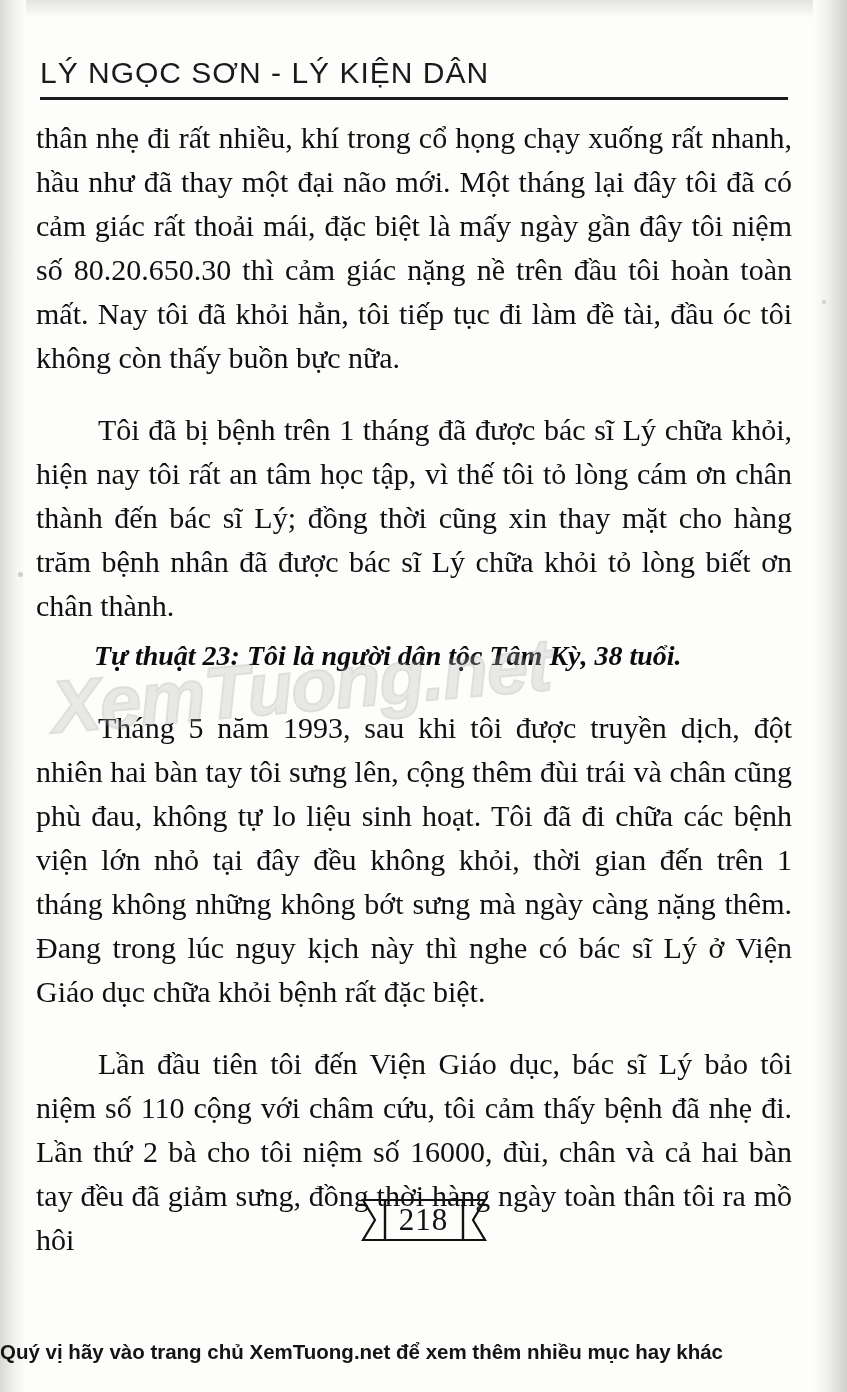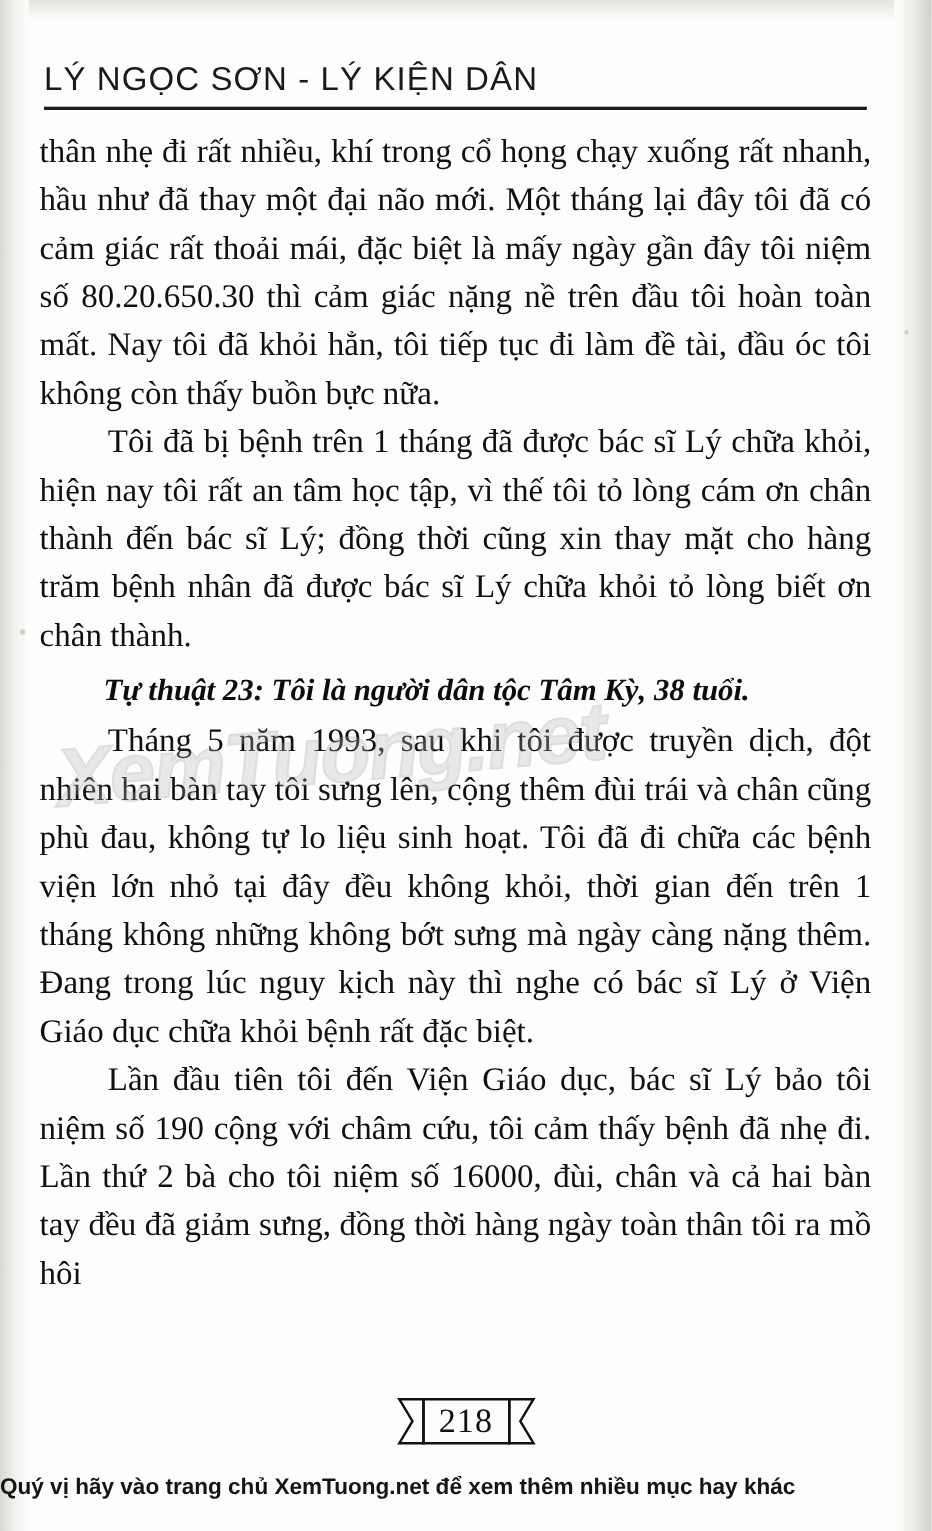"Tôi đã bị bệnh trên" .para.indent { margin-top: none -> 28px }
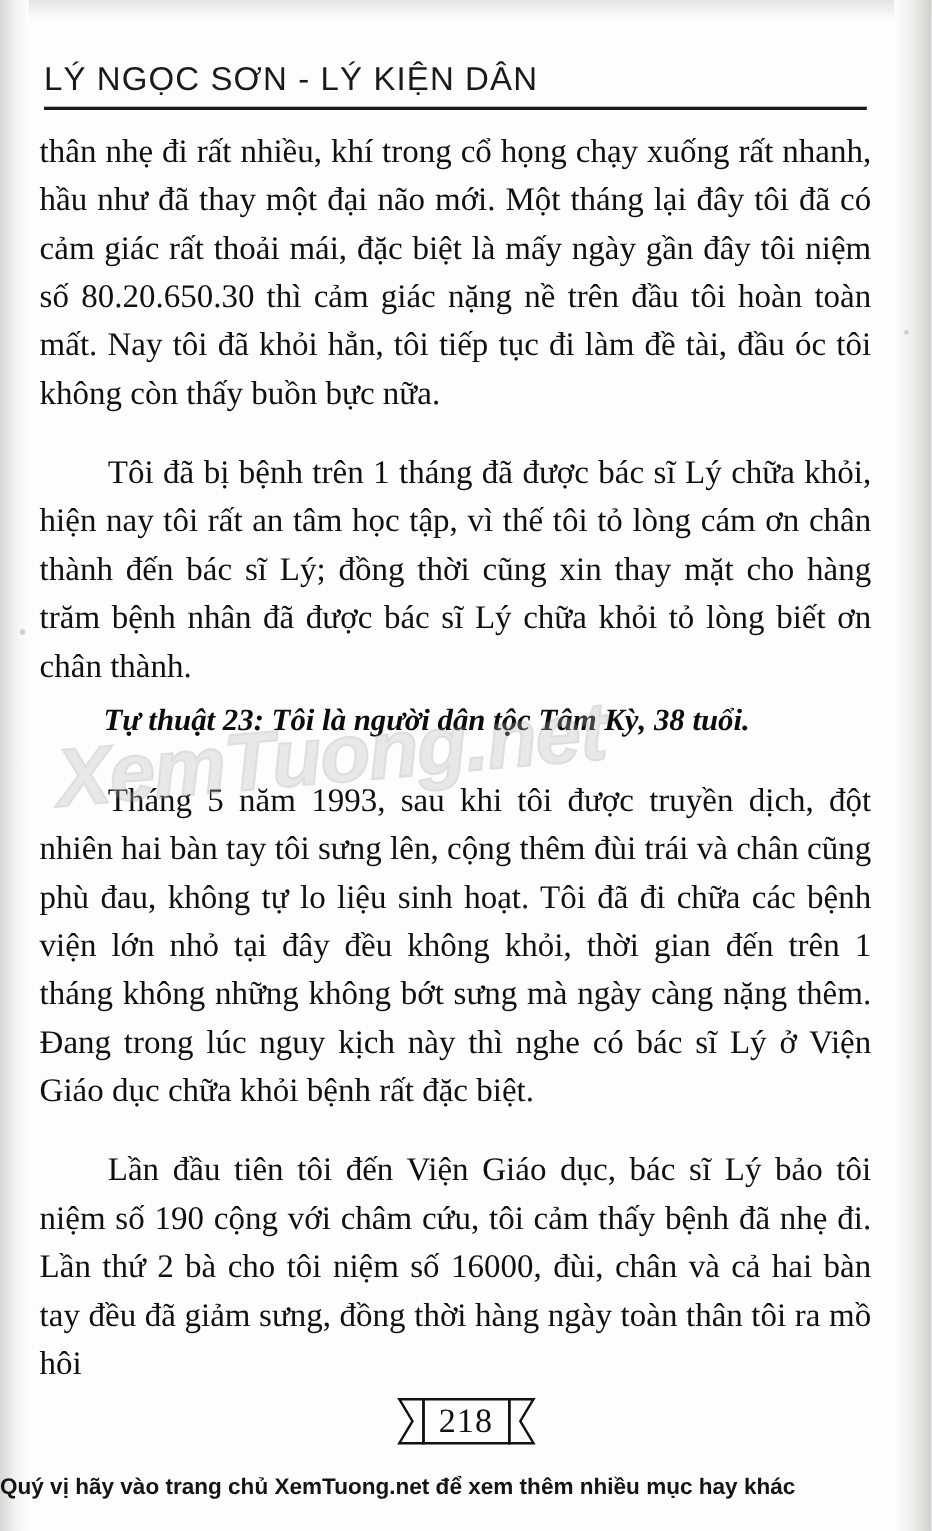"Lần đầu tiên tôi đến" p.para { text: 190 -> 110 }
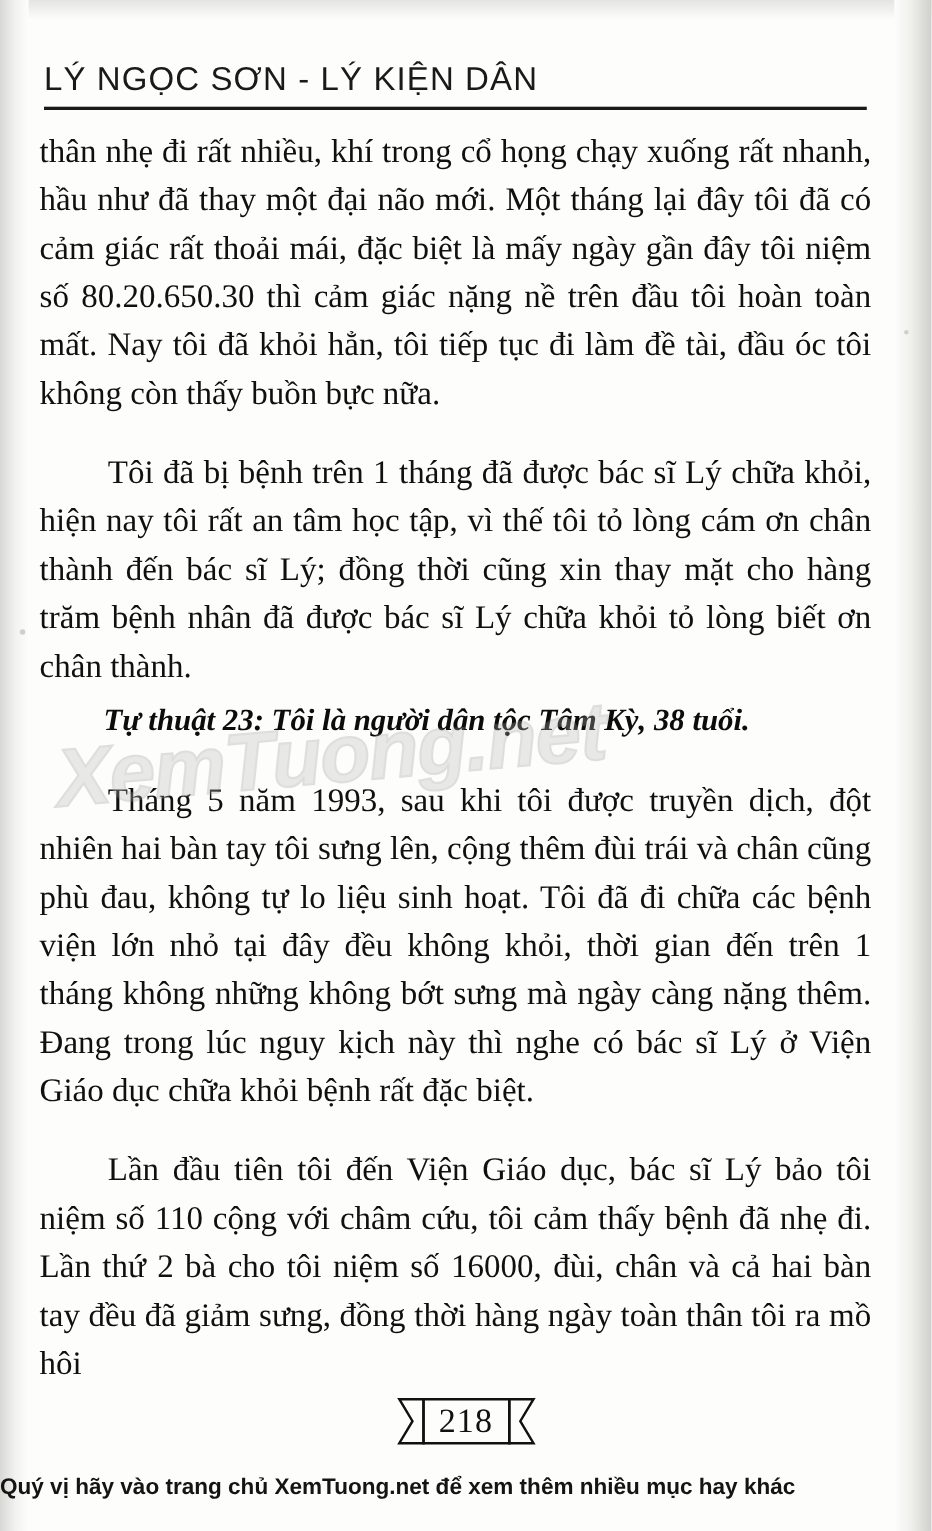"218" .page-number-wrap { top: 1268px -> 1196px }
